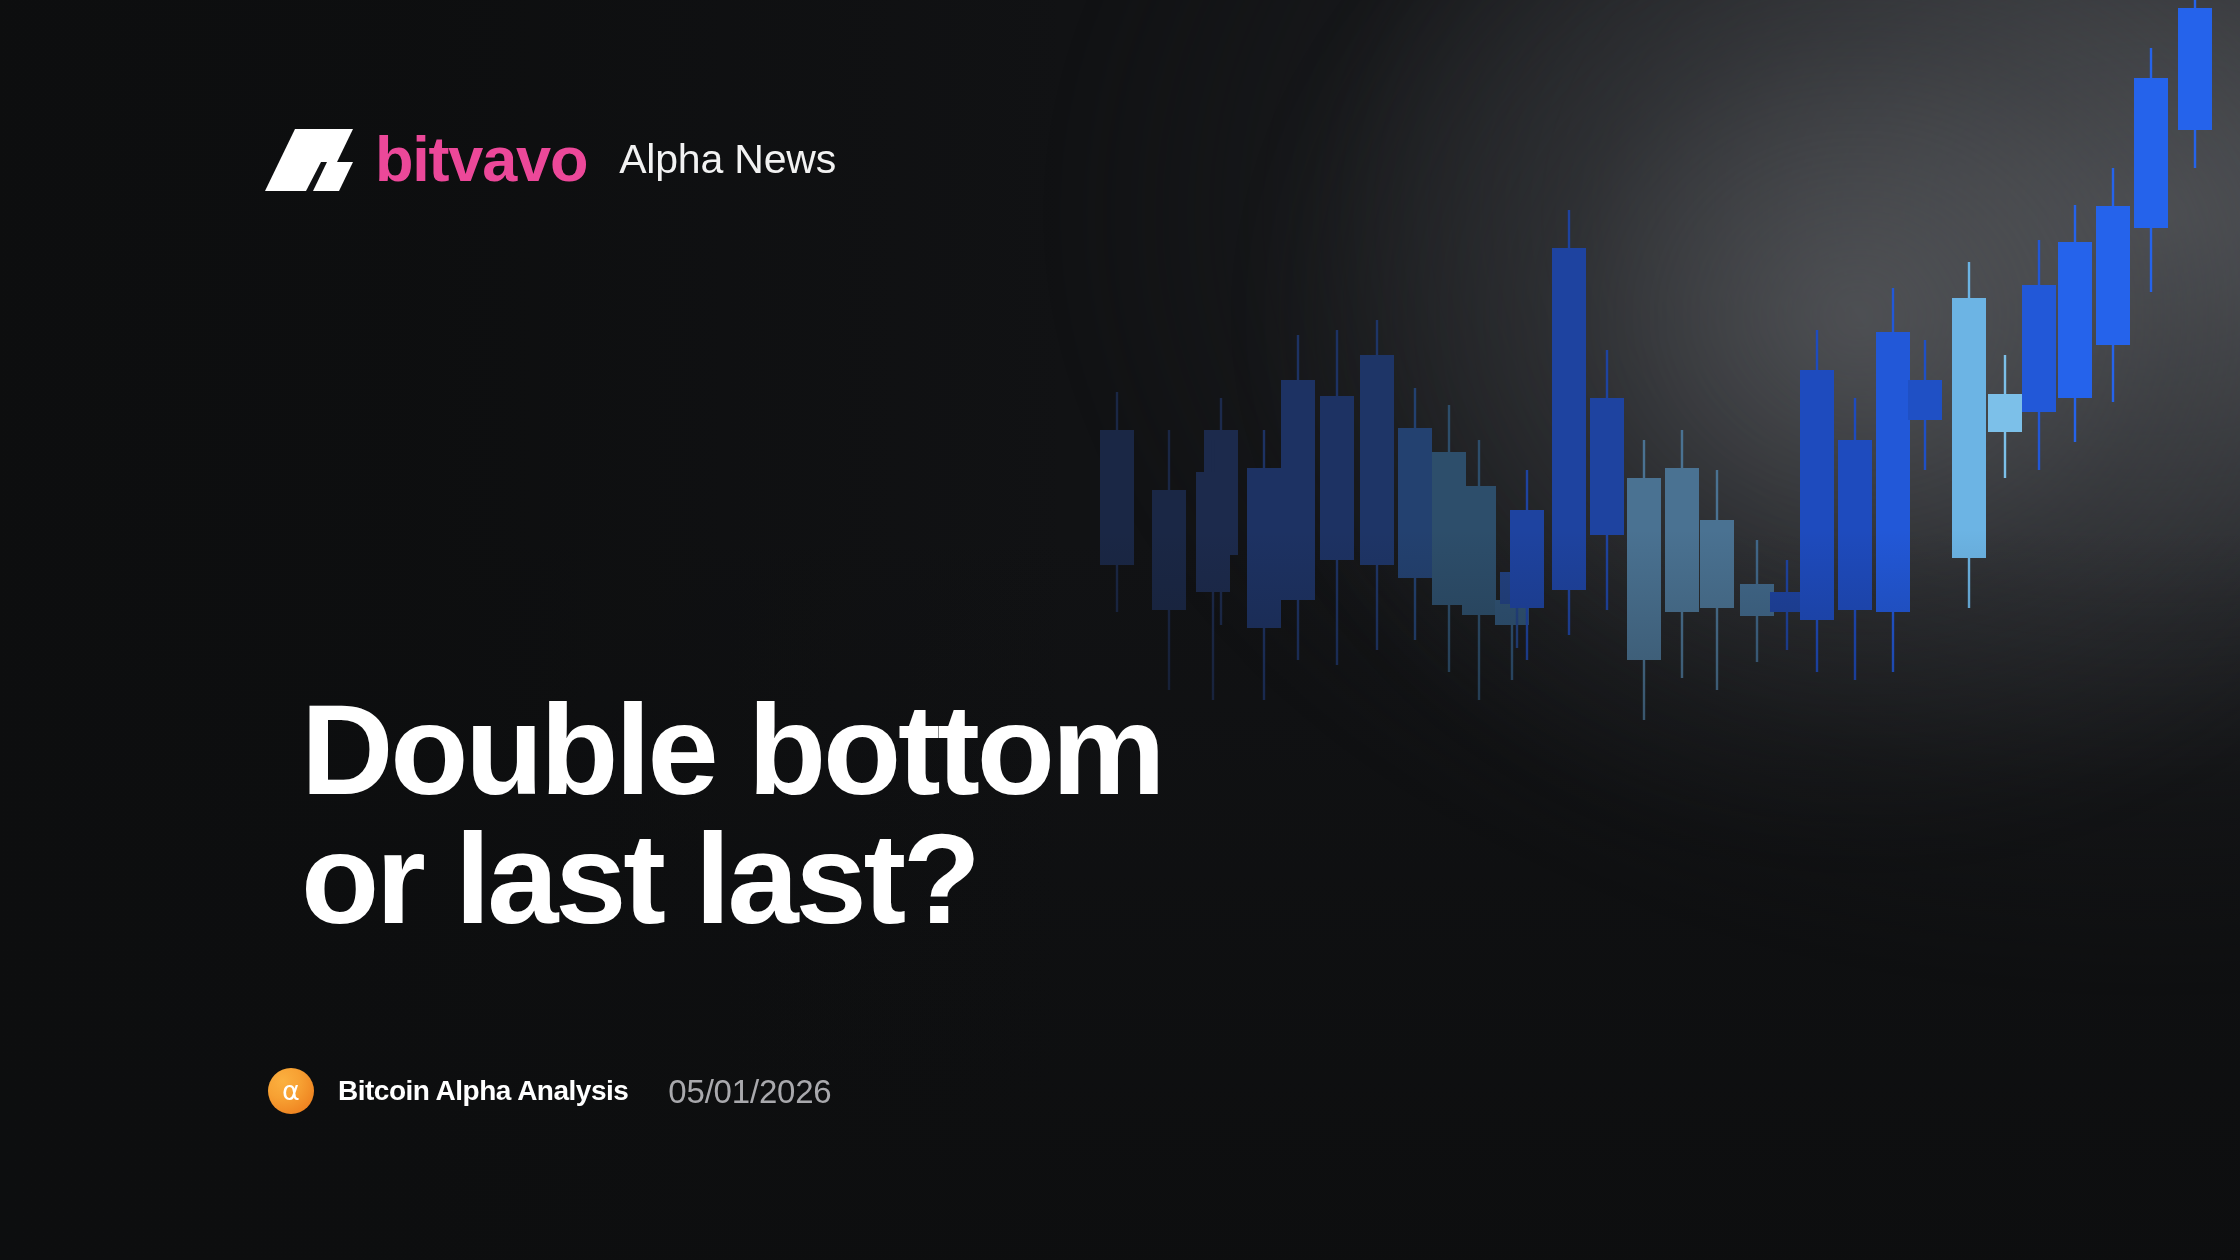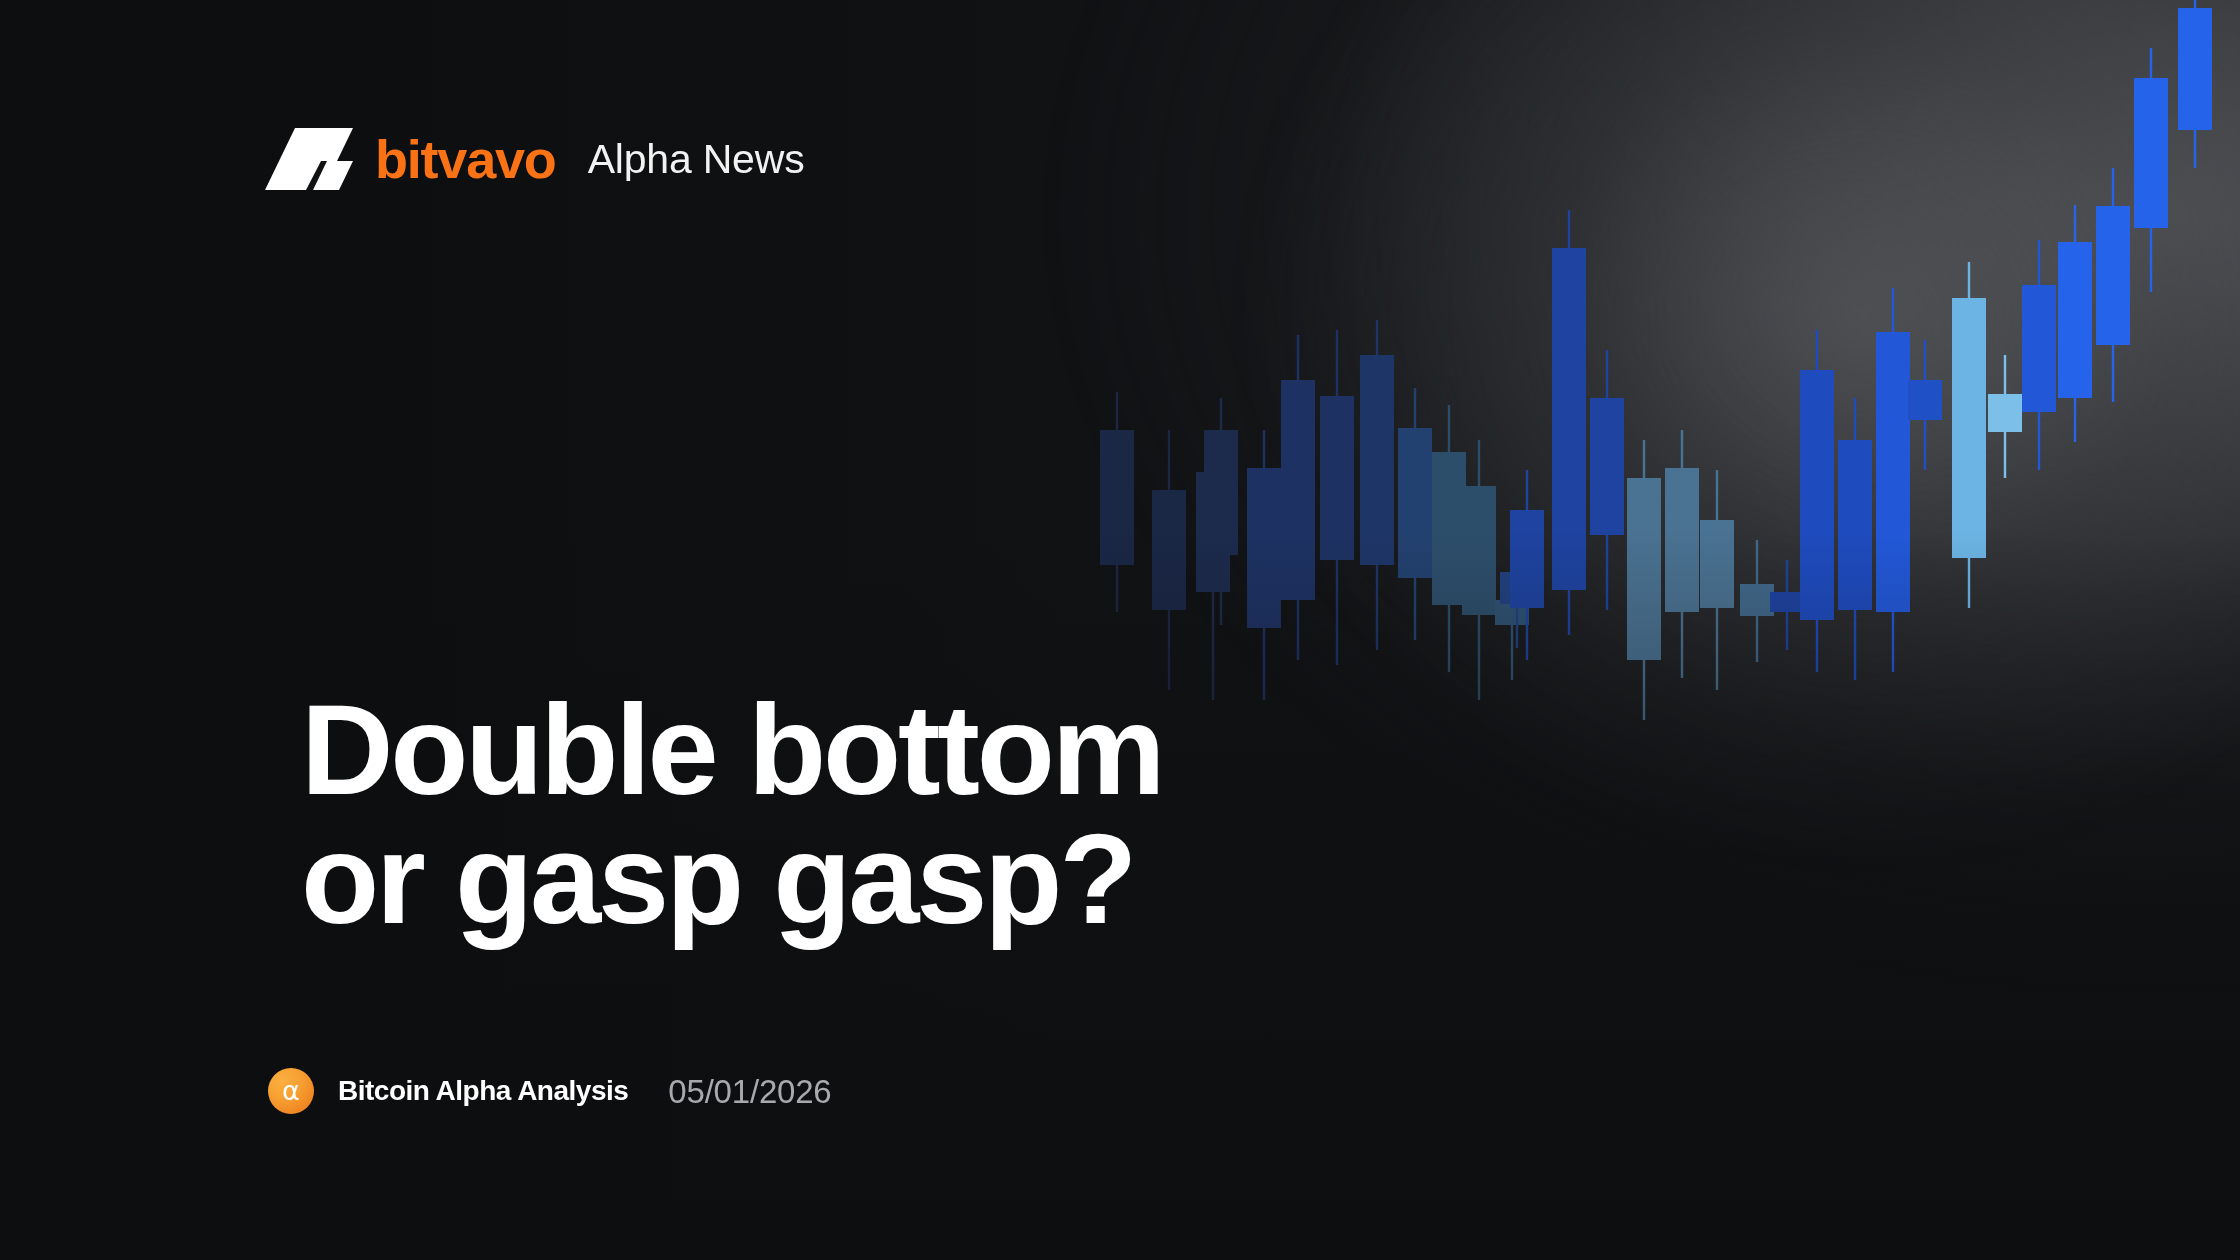"bitvavo" .logo-word { color: #f97316 -> #ec4899; font-size: 54px -> 63px }
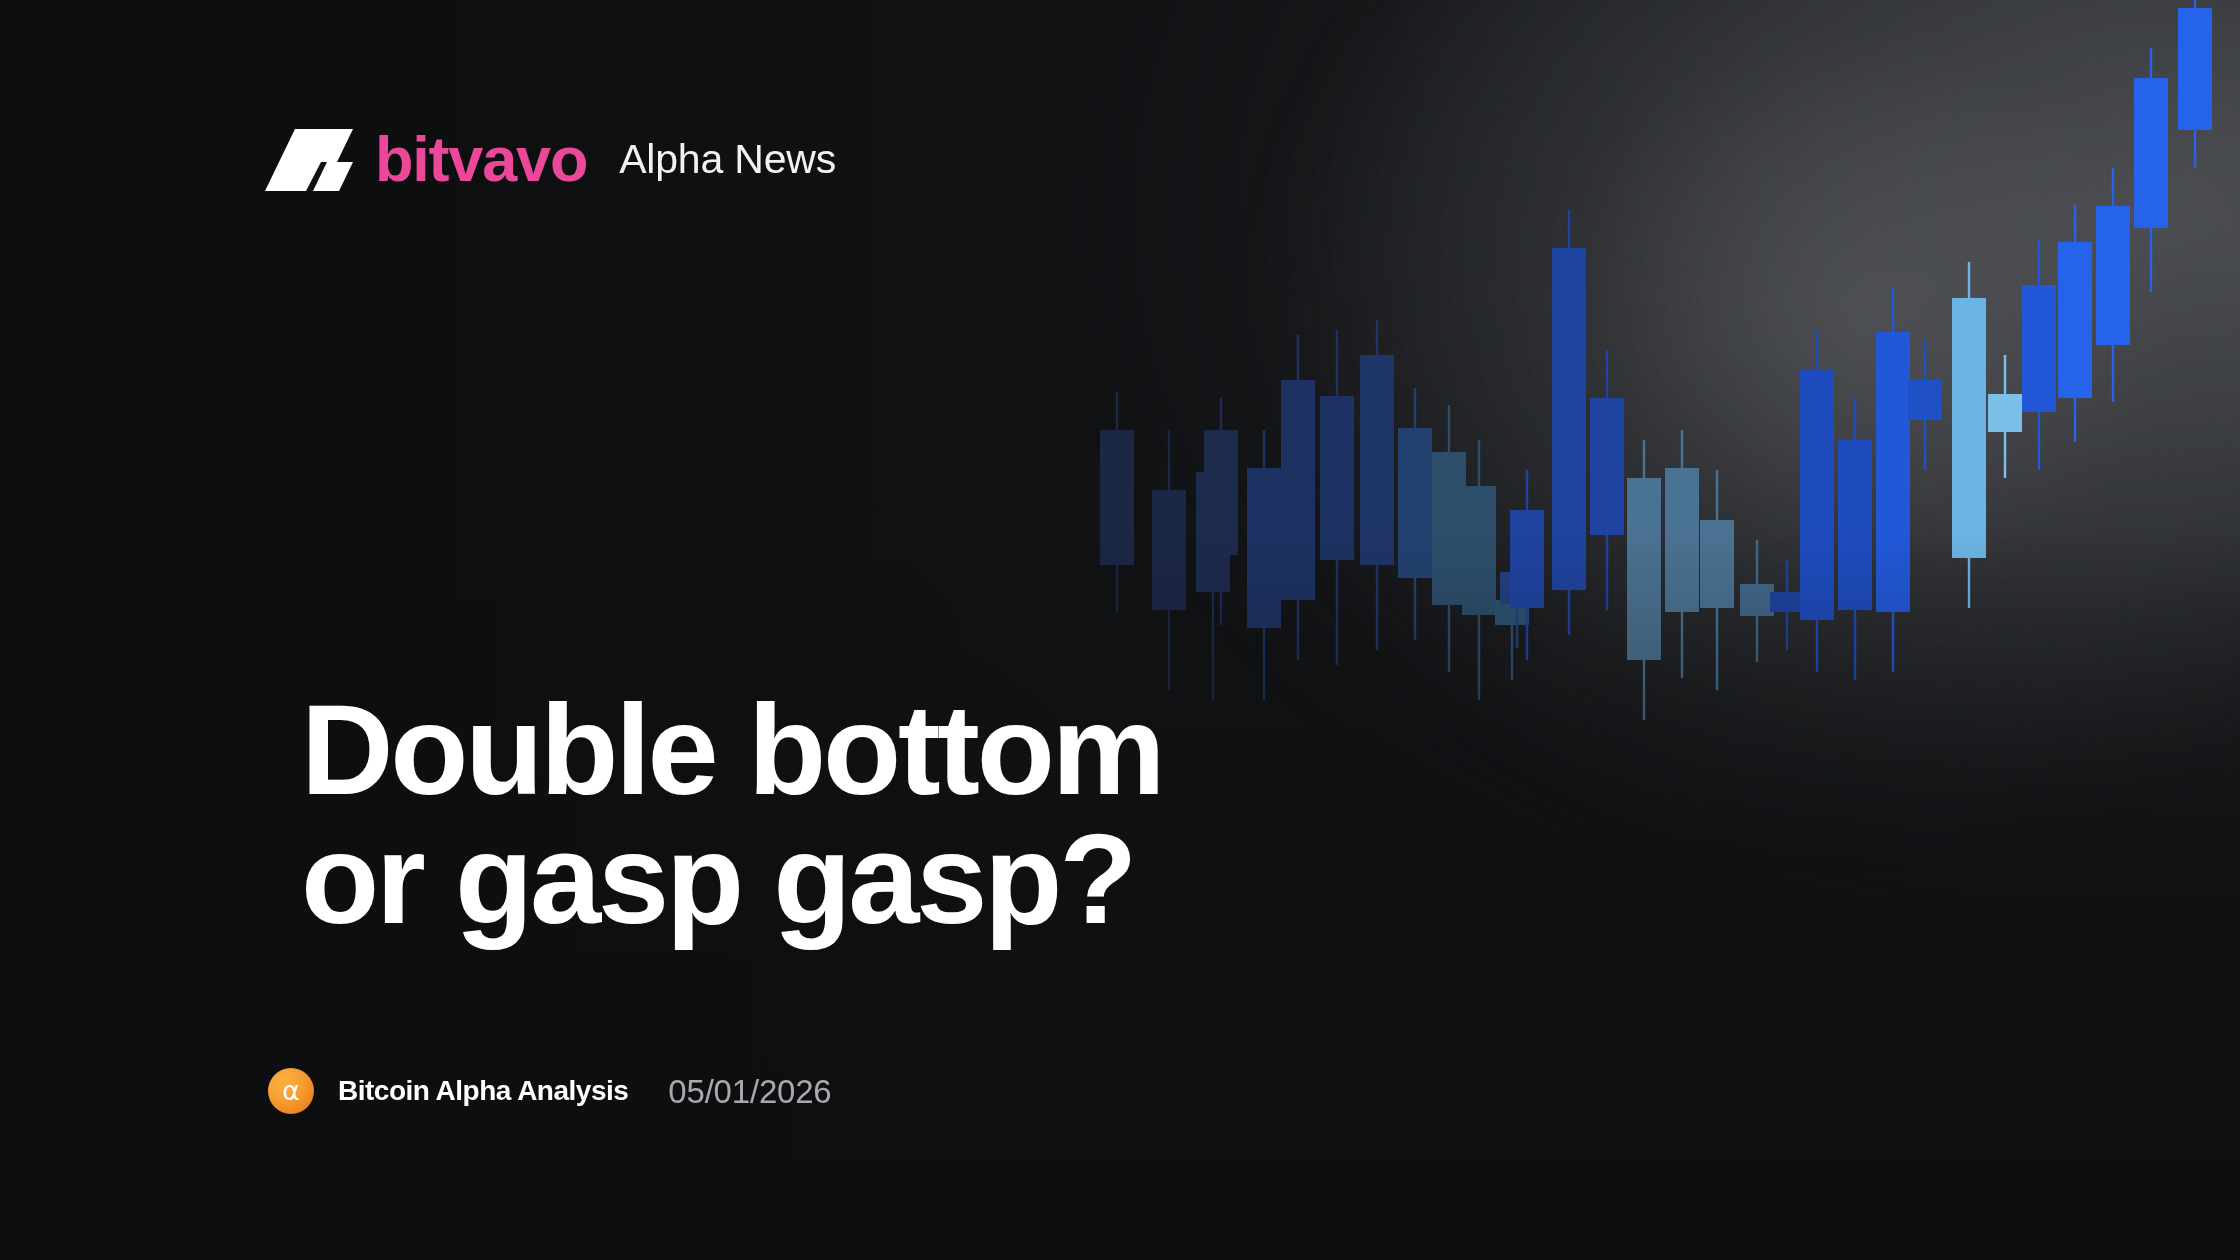"or gasp gasp?" span.hl-line { text: gasp gasp -> last last }
